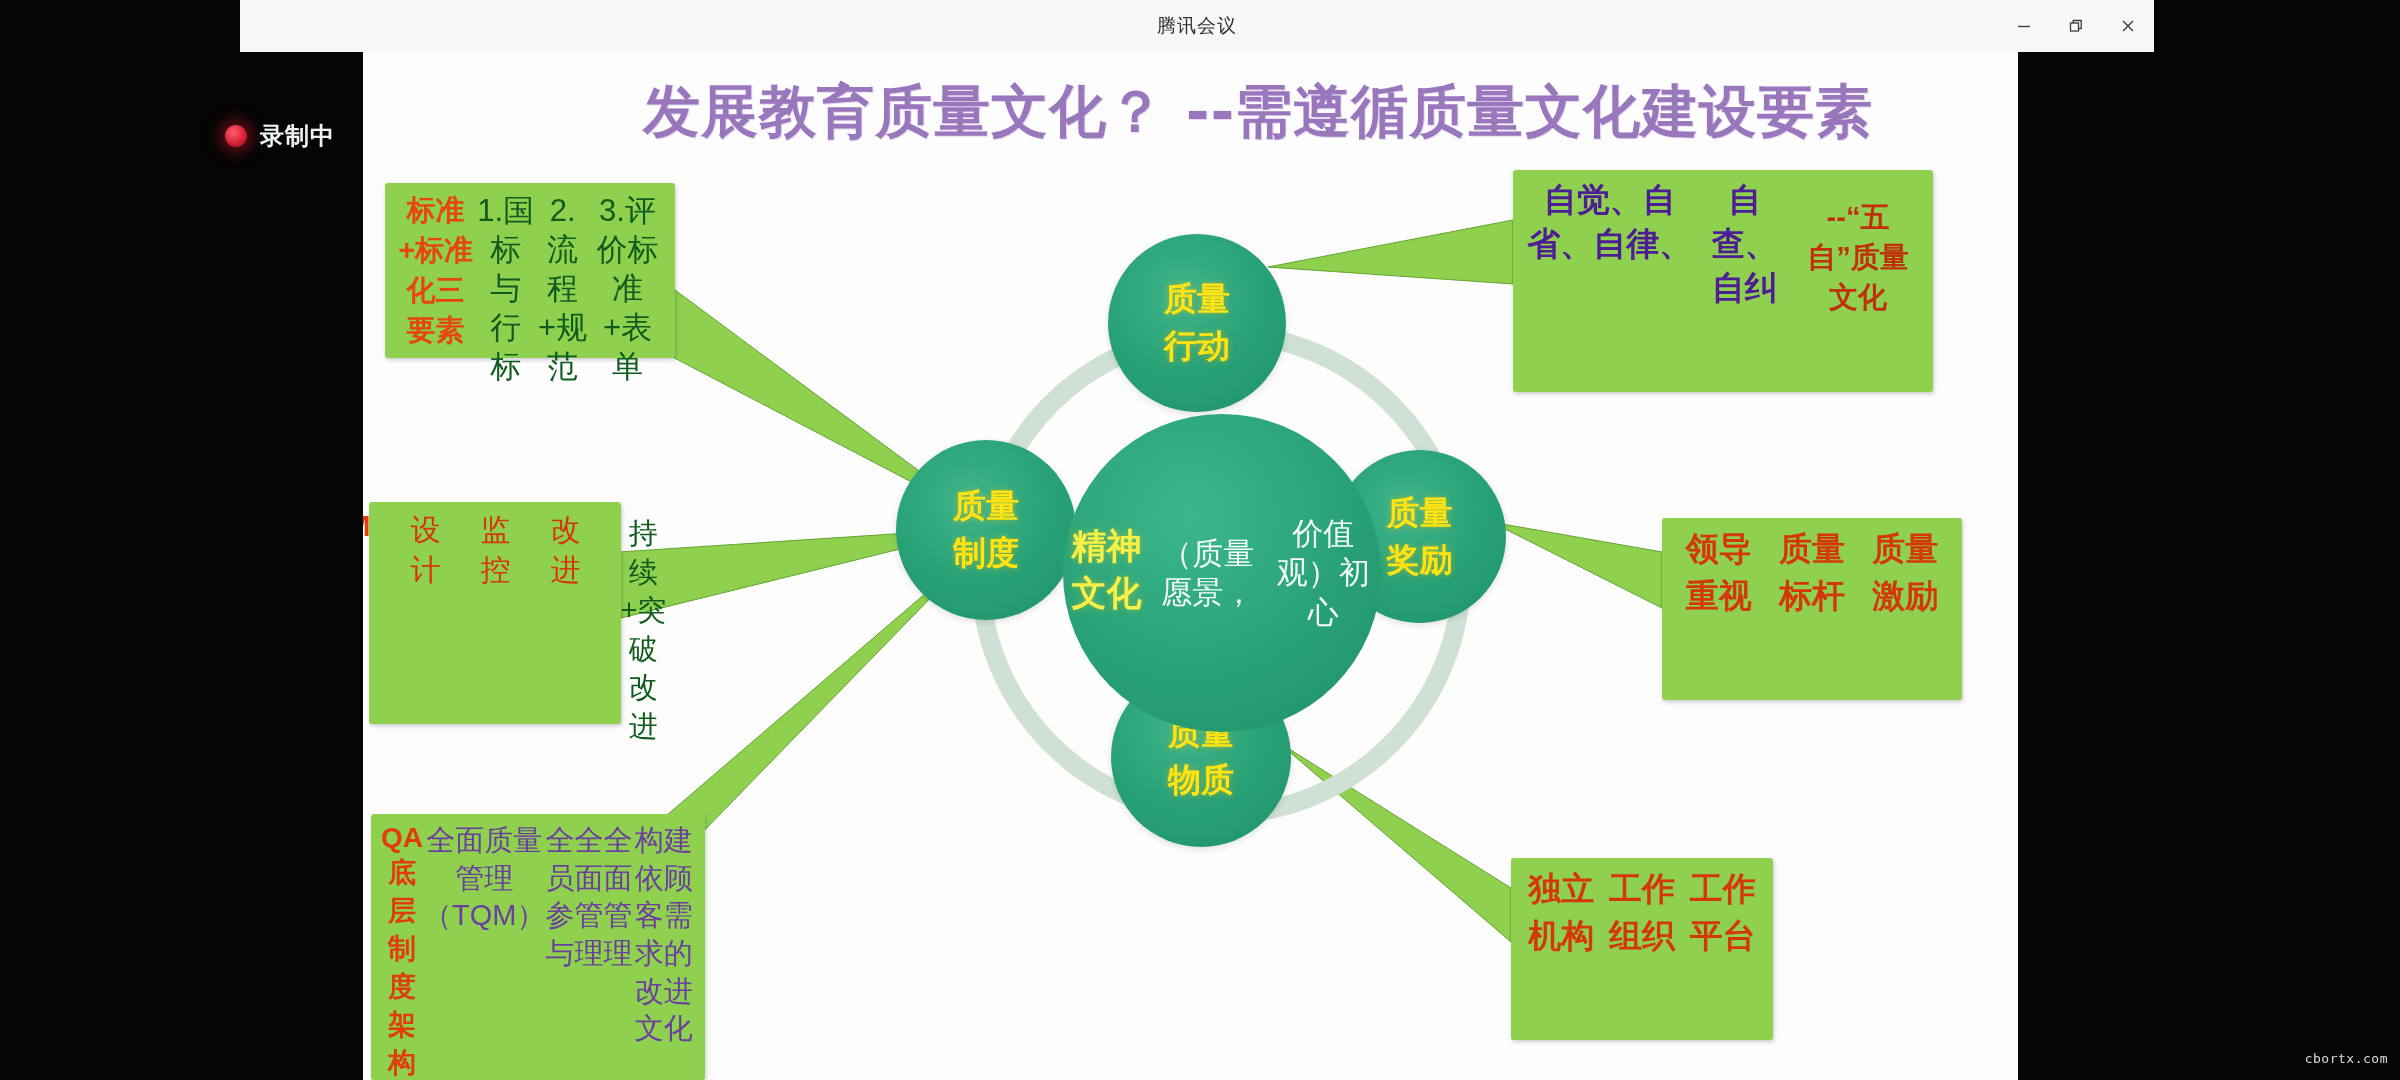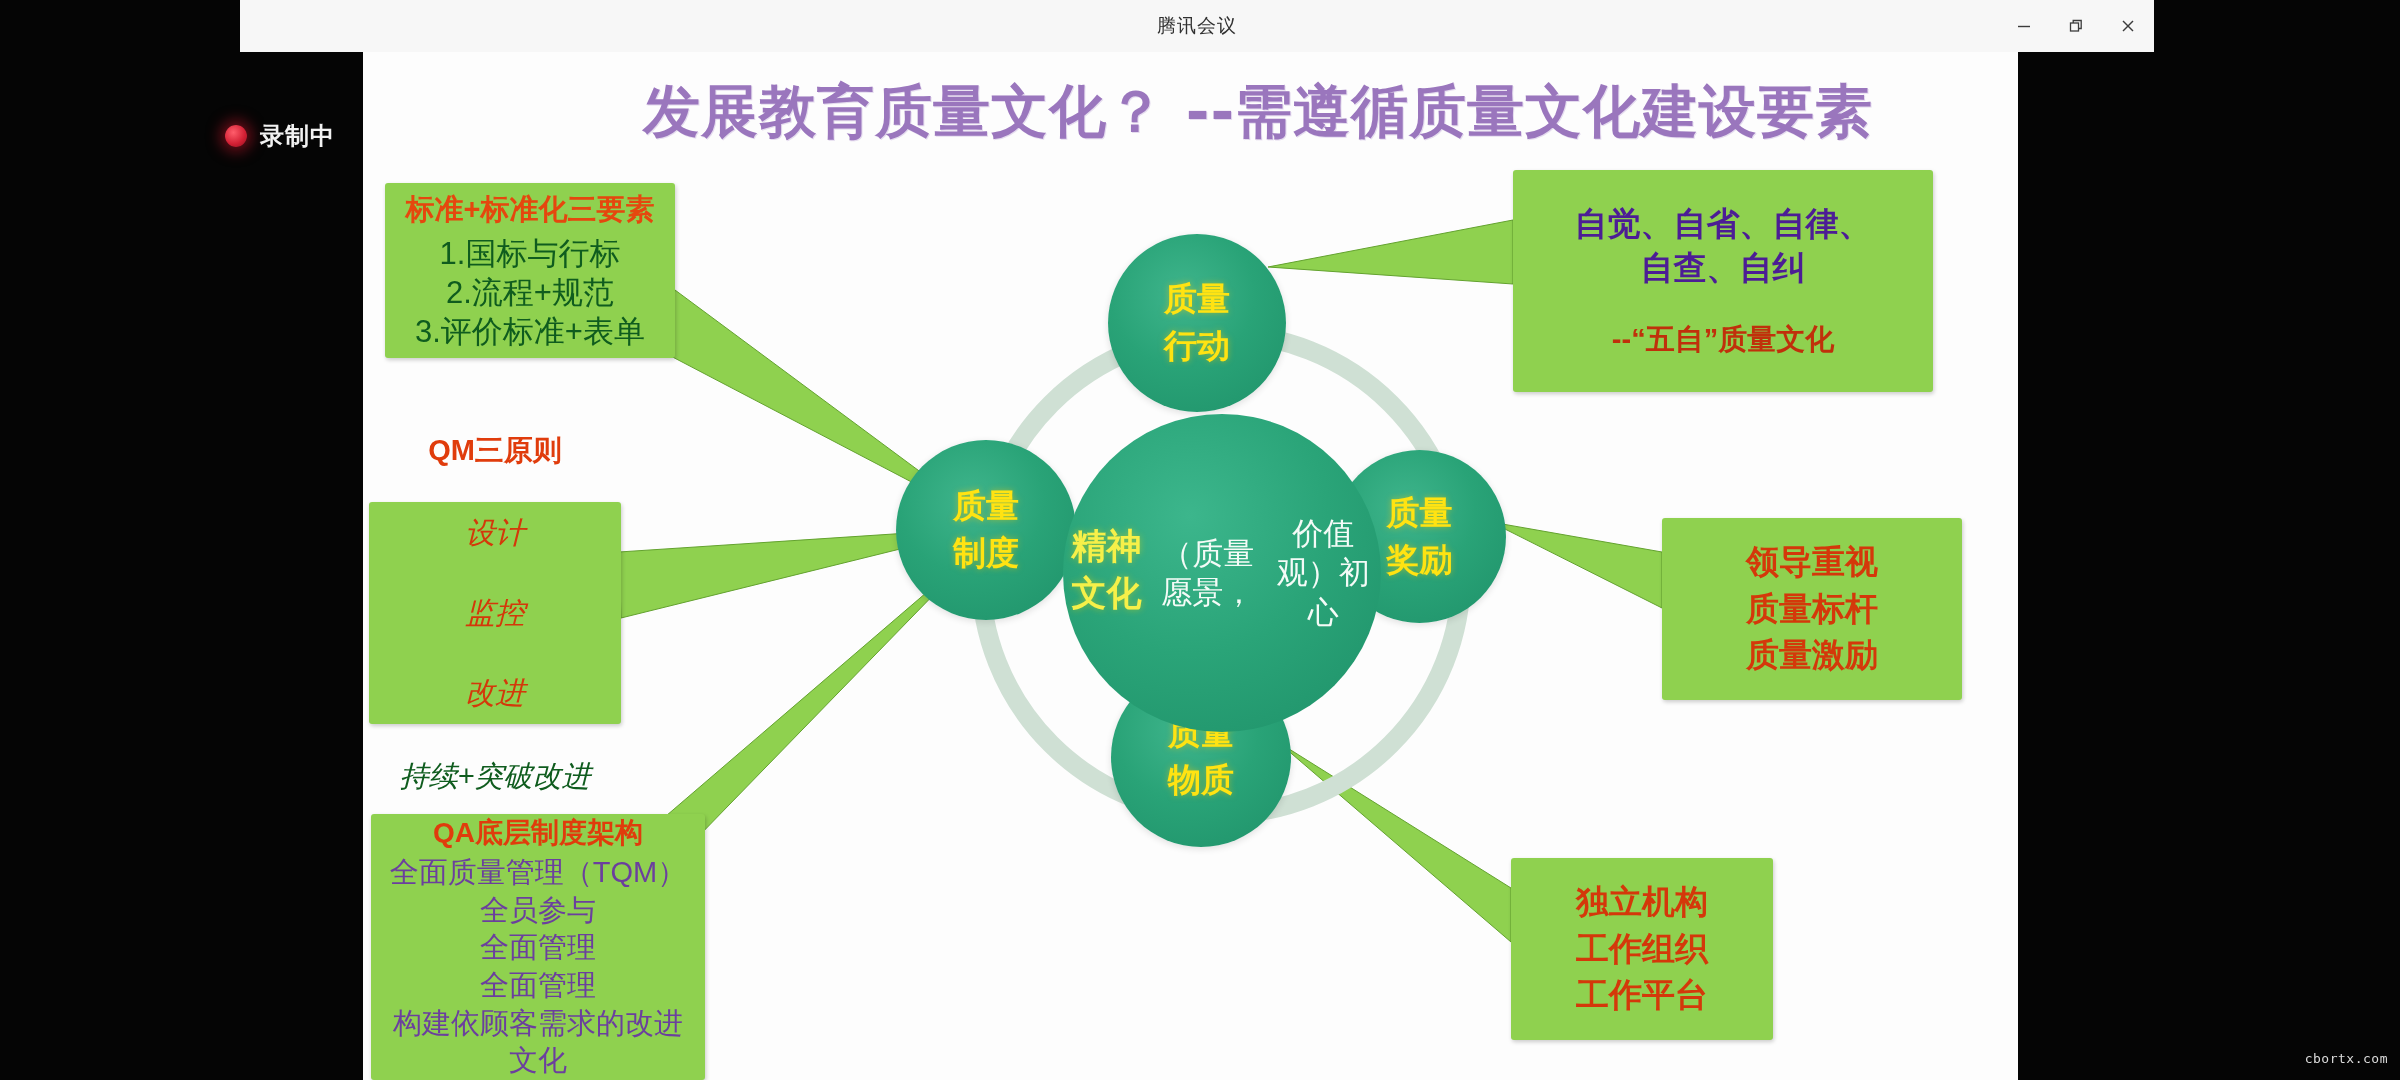"标准+标准化三要素" .box { align-items: center -> flex-start; flex-direction: column -> row }
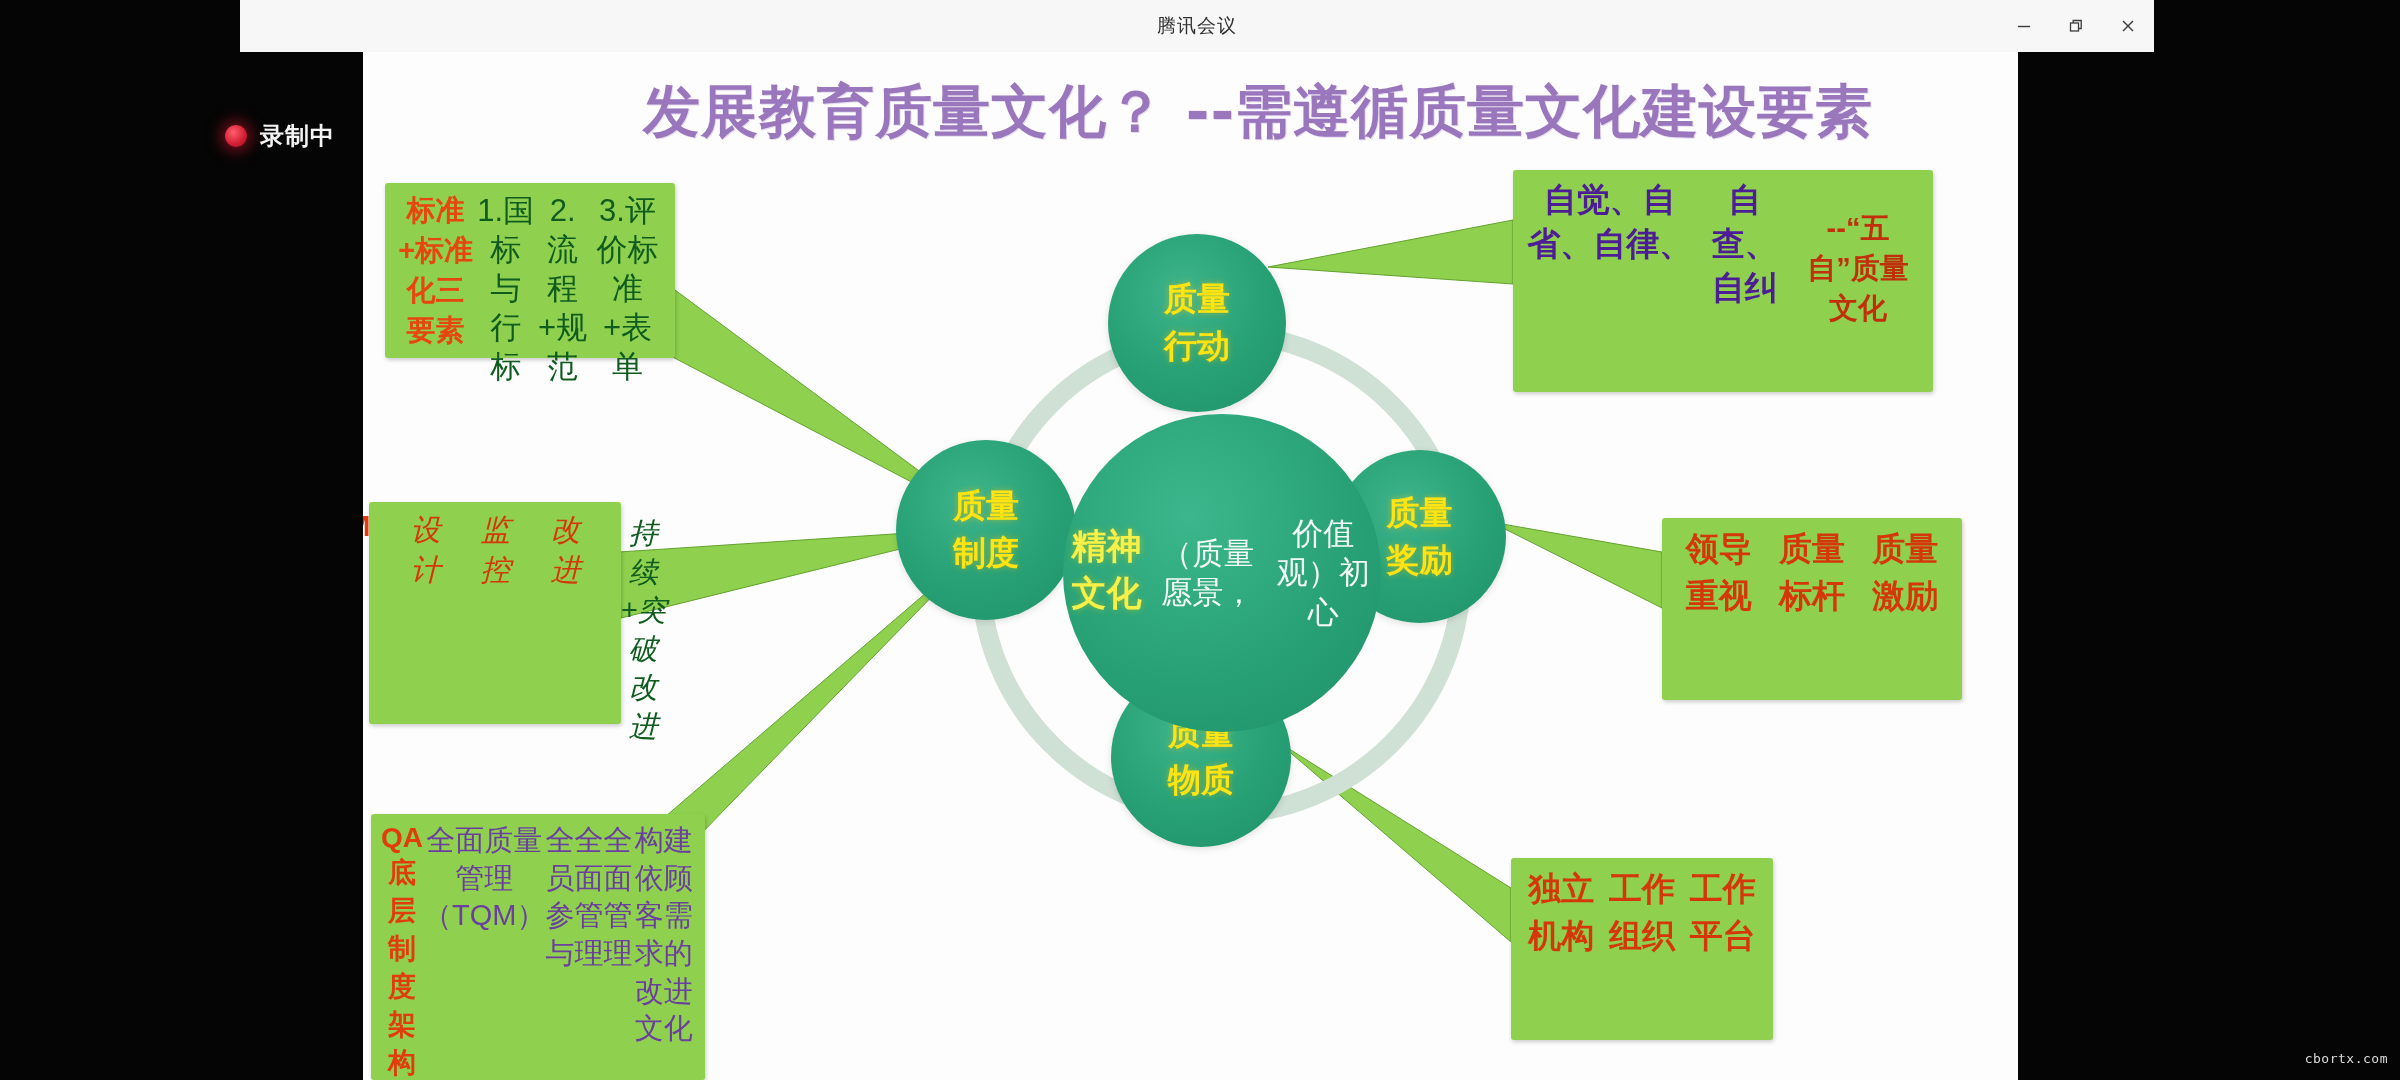"--“五自”质量文化" #box-five .tail { margin-top: 31px -> 20px }
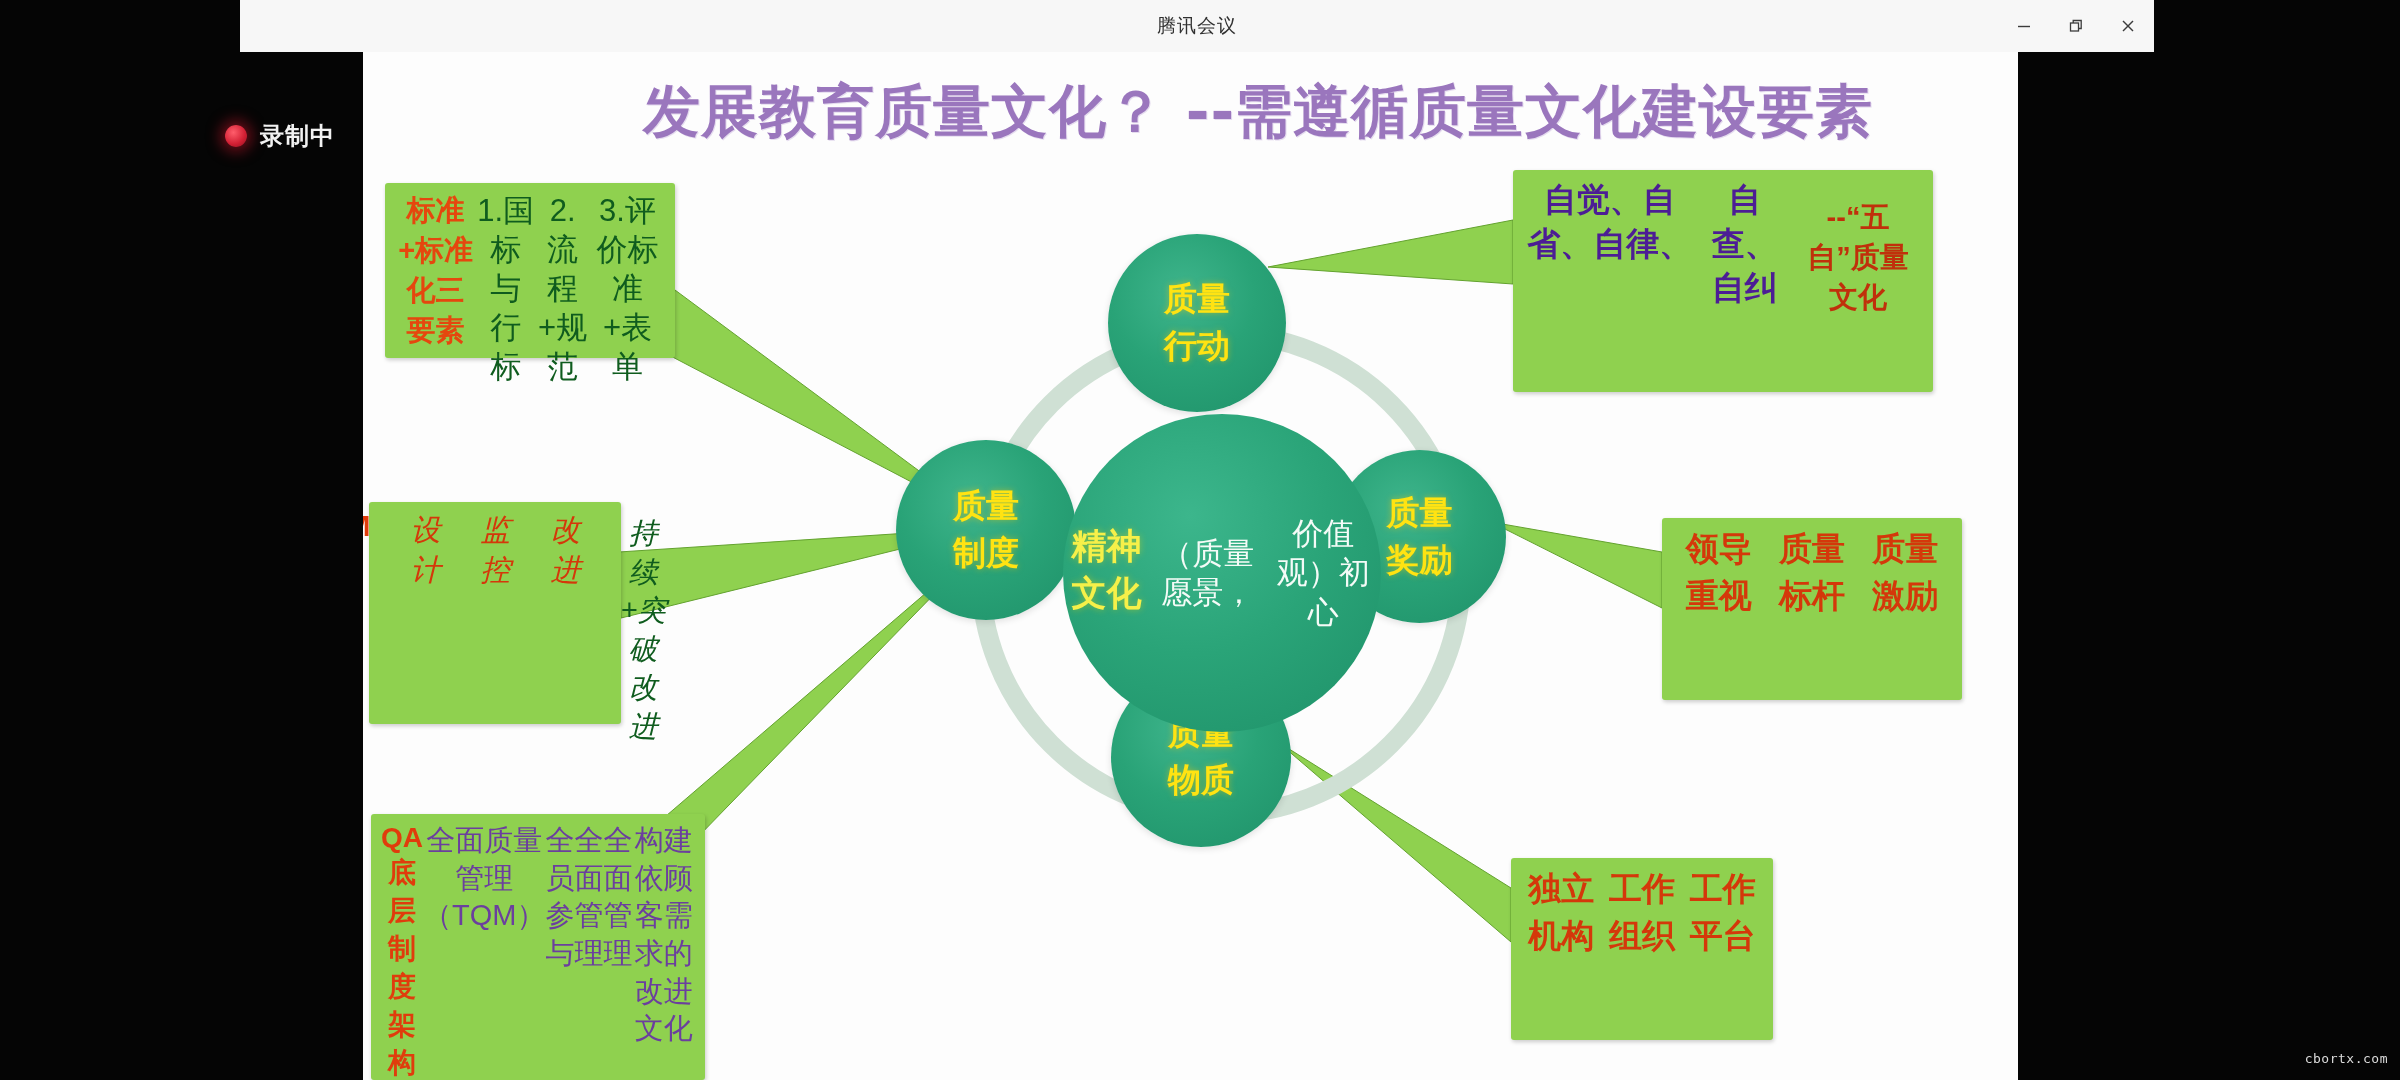"设计" #box-qm .ln { font-style: italic -> none }
